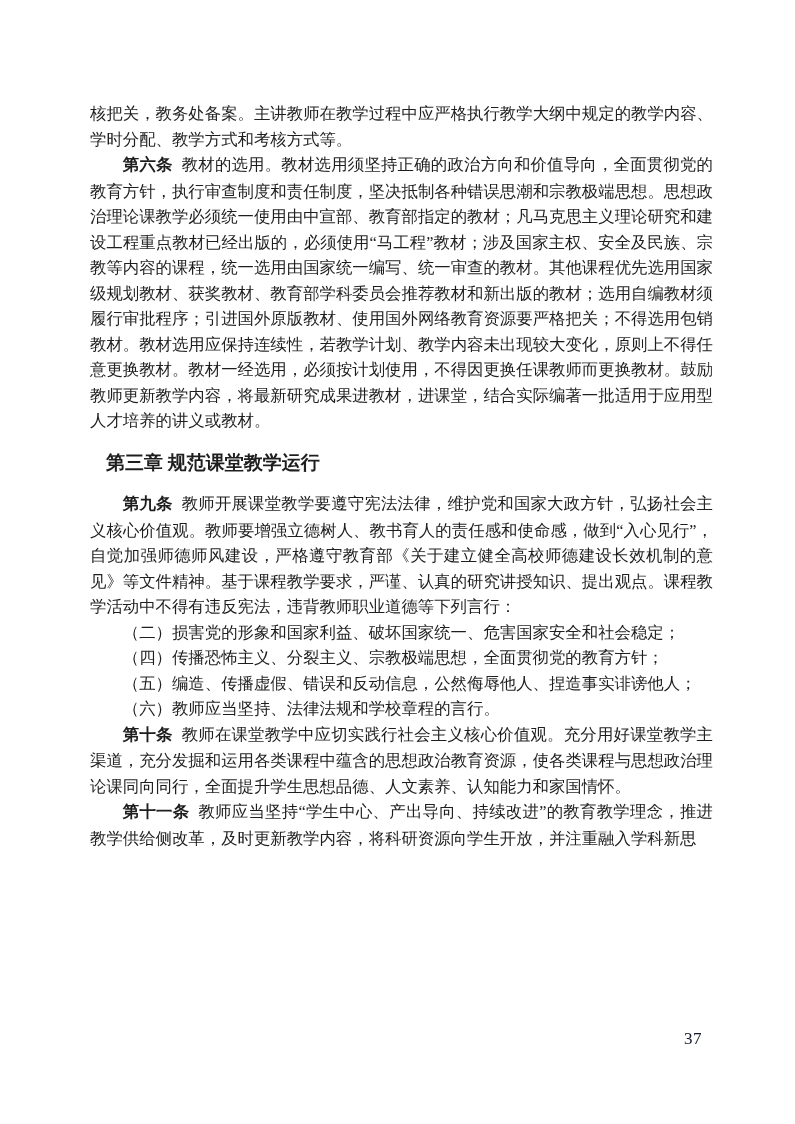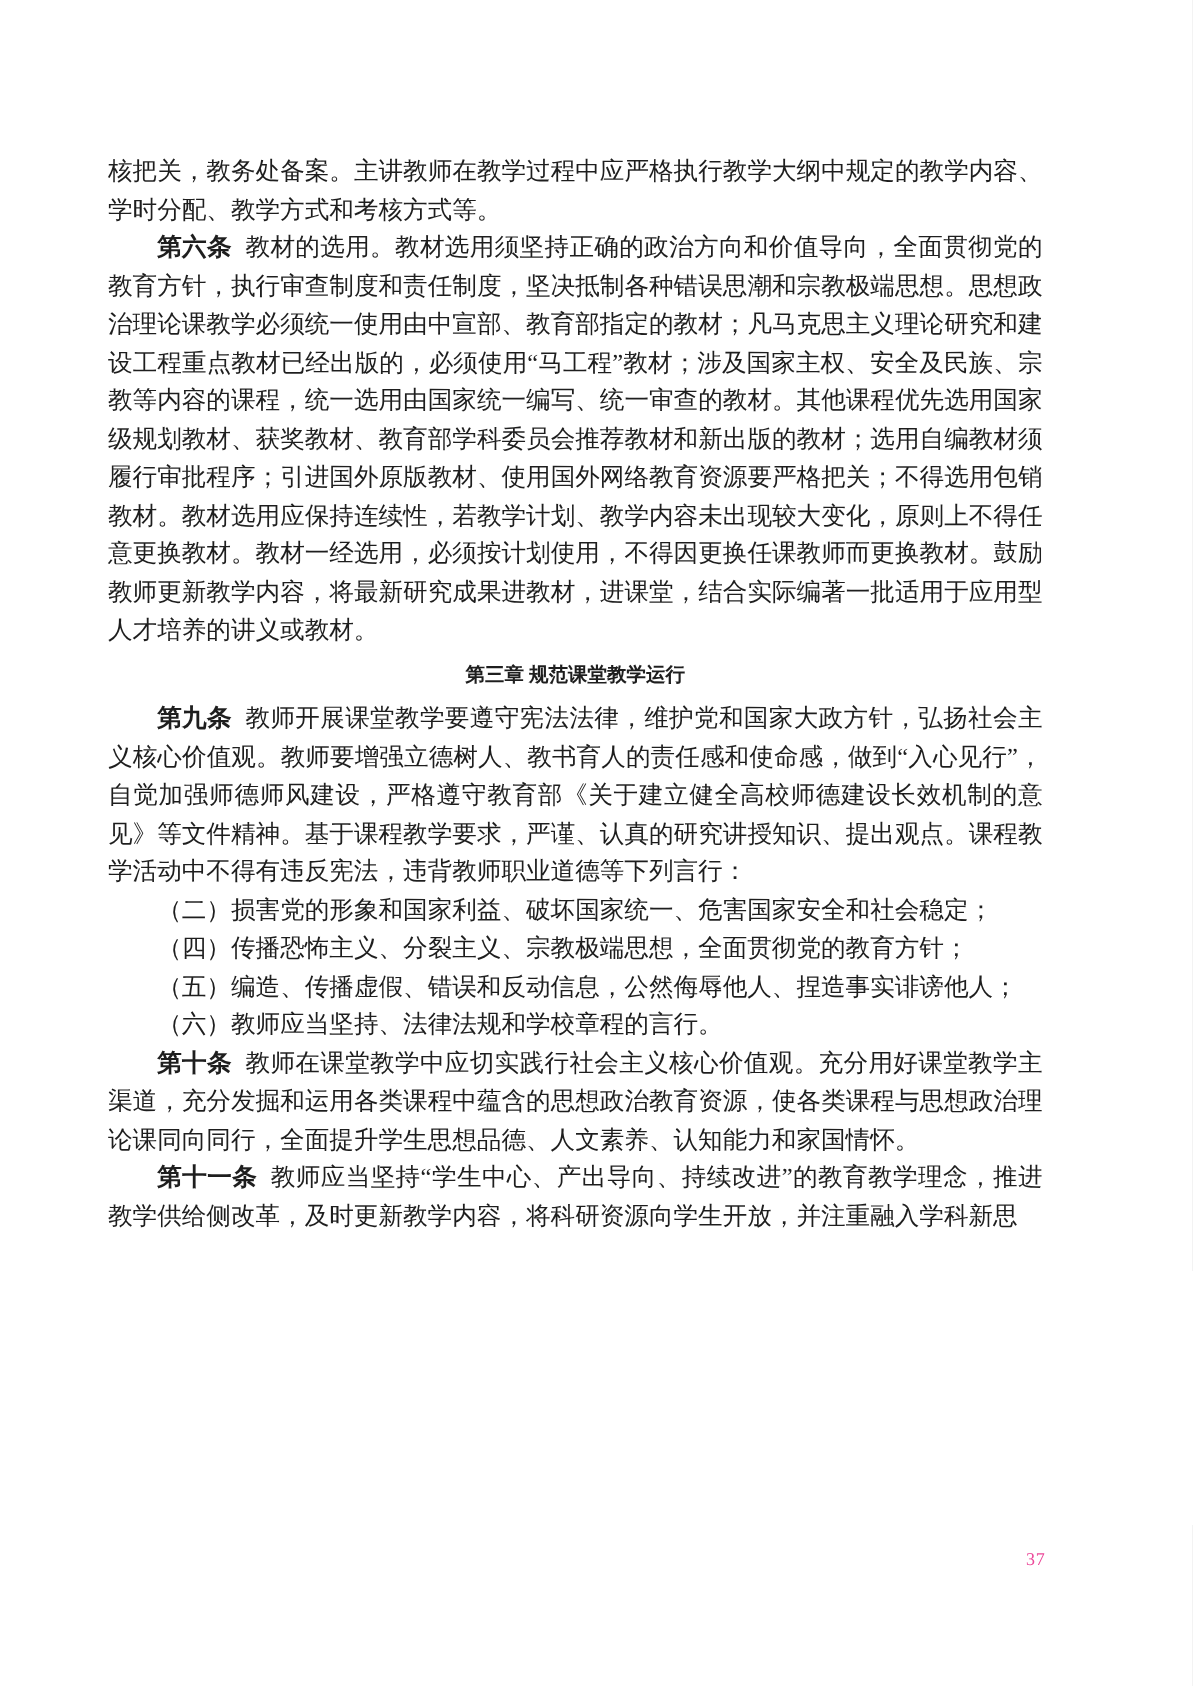"核把关，教务处备案。主讲教师在教学过程中应严格执行教学大纲中规定的教学内容、学时" .doc { left: 72px -> 90px }
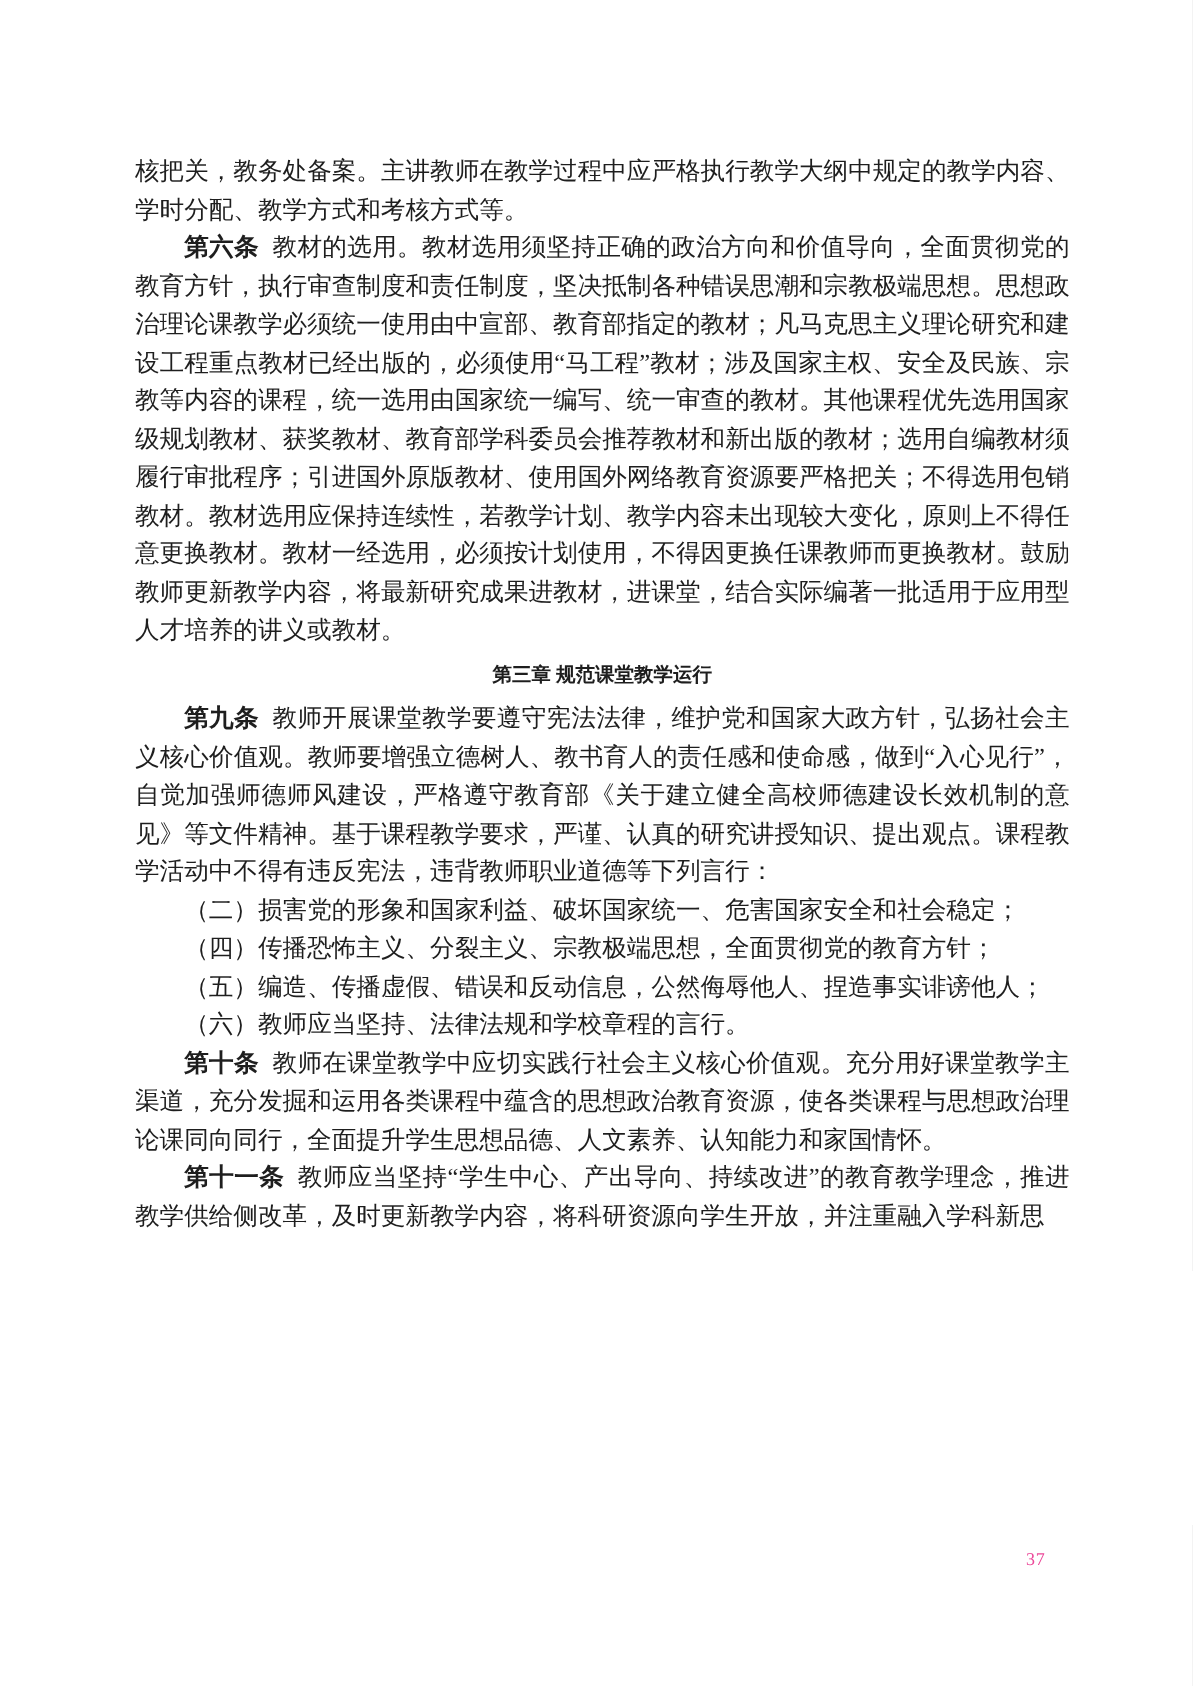"第六条" .article-label { font-family: none -> Liberation Mono, monospace }
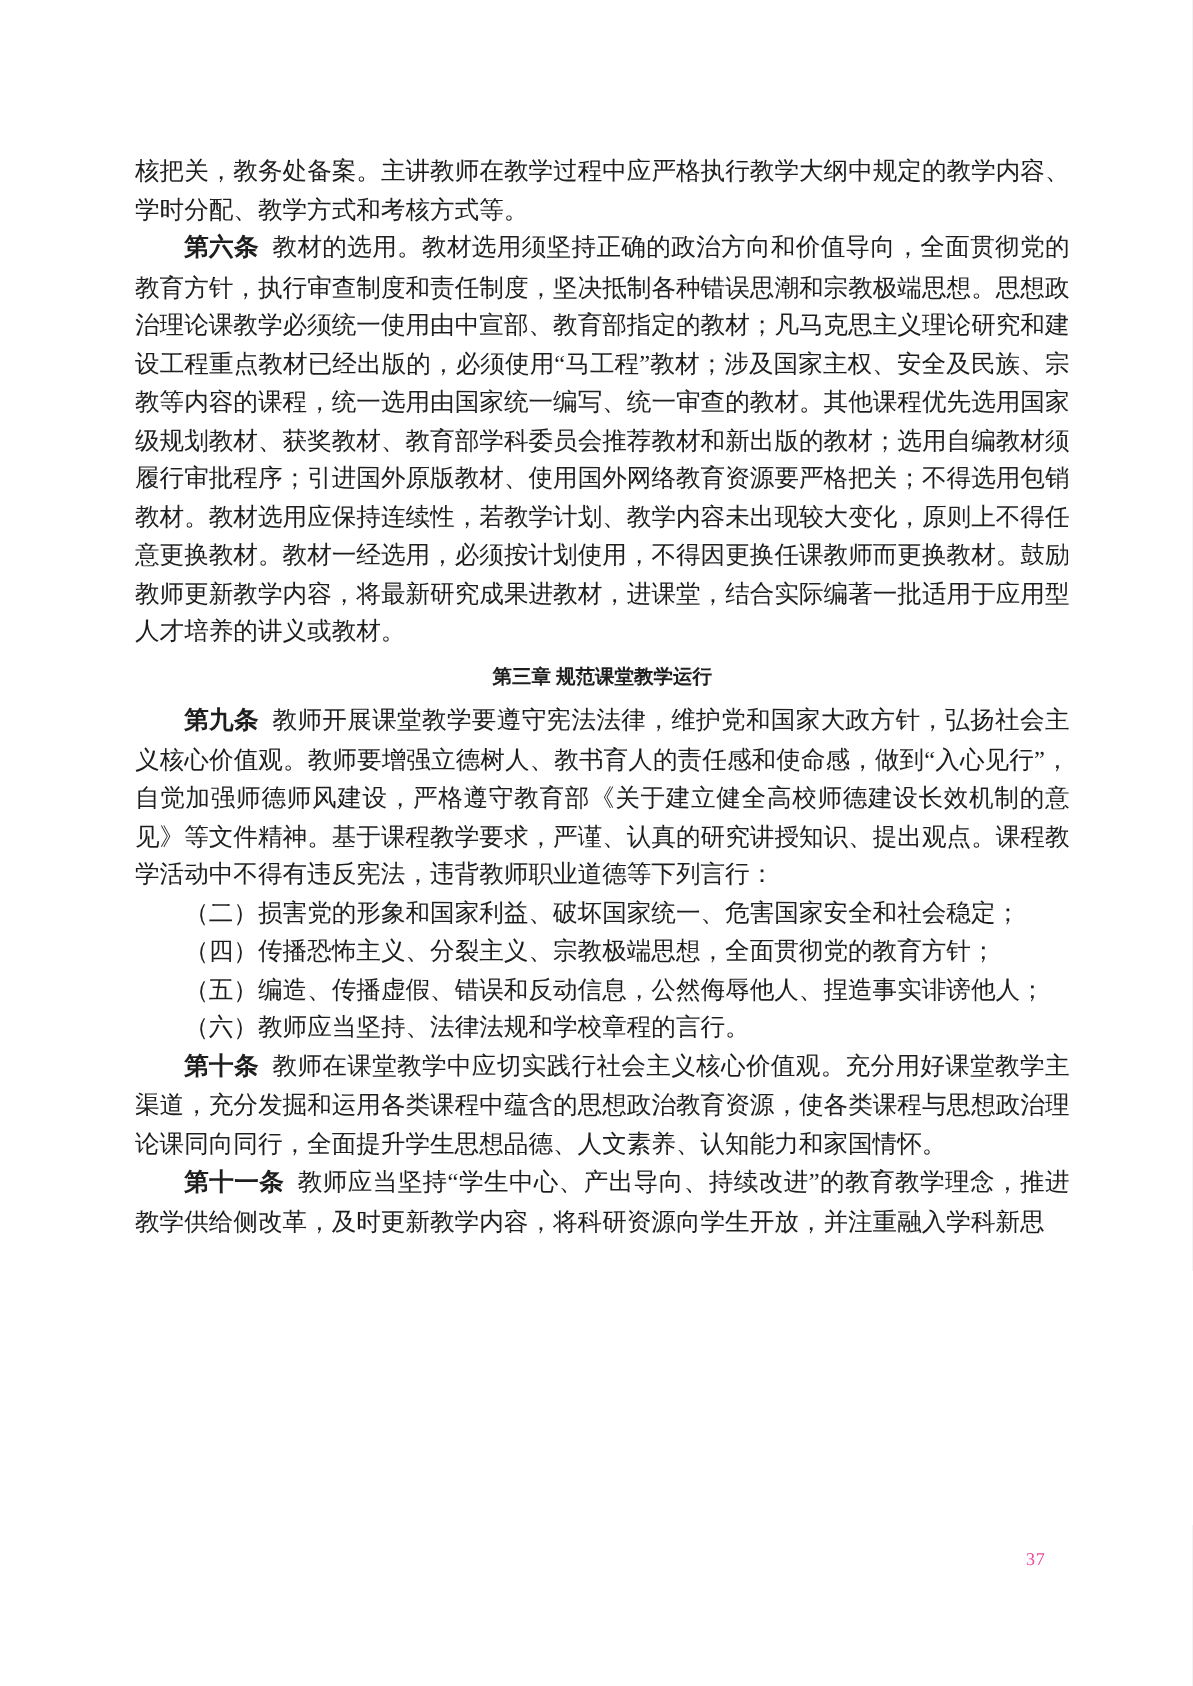"第三章 规范课堂教学运行" .chapter-heading { font-size: 13px -> 19px; margin: 4px -> 16px; text-align: center -> left }
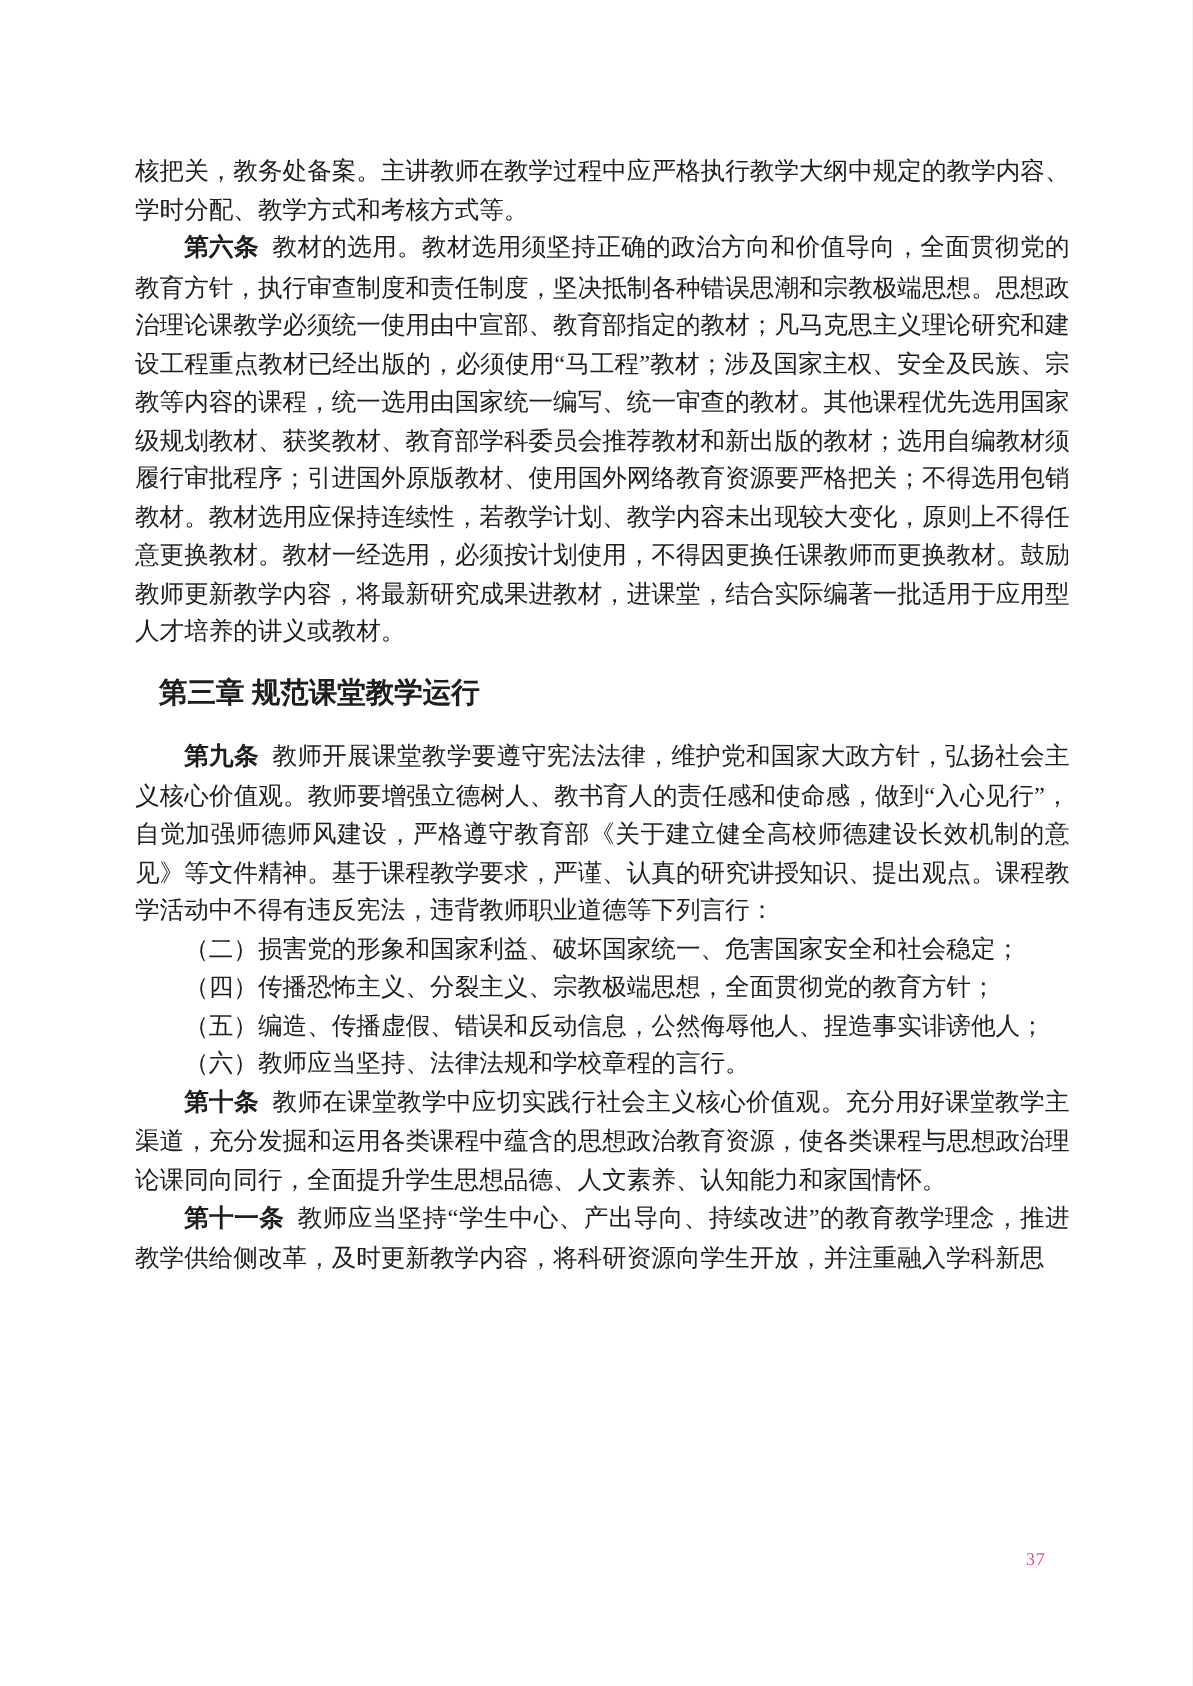"37" .page-number { color: #ec4899 -> #0f172a; font-size: 12px -> 17px }
